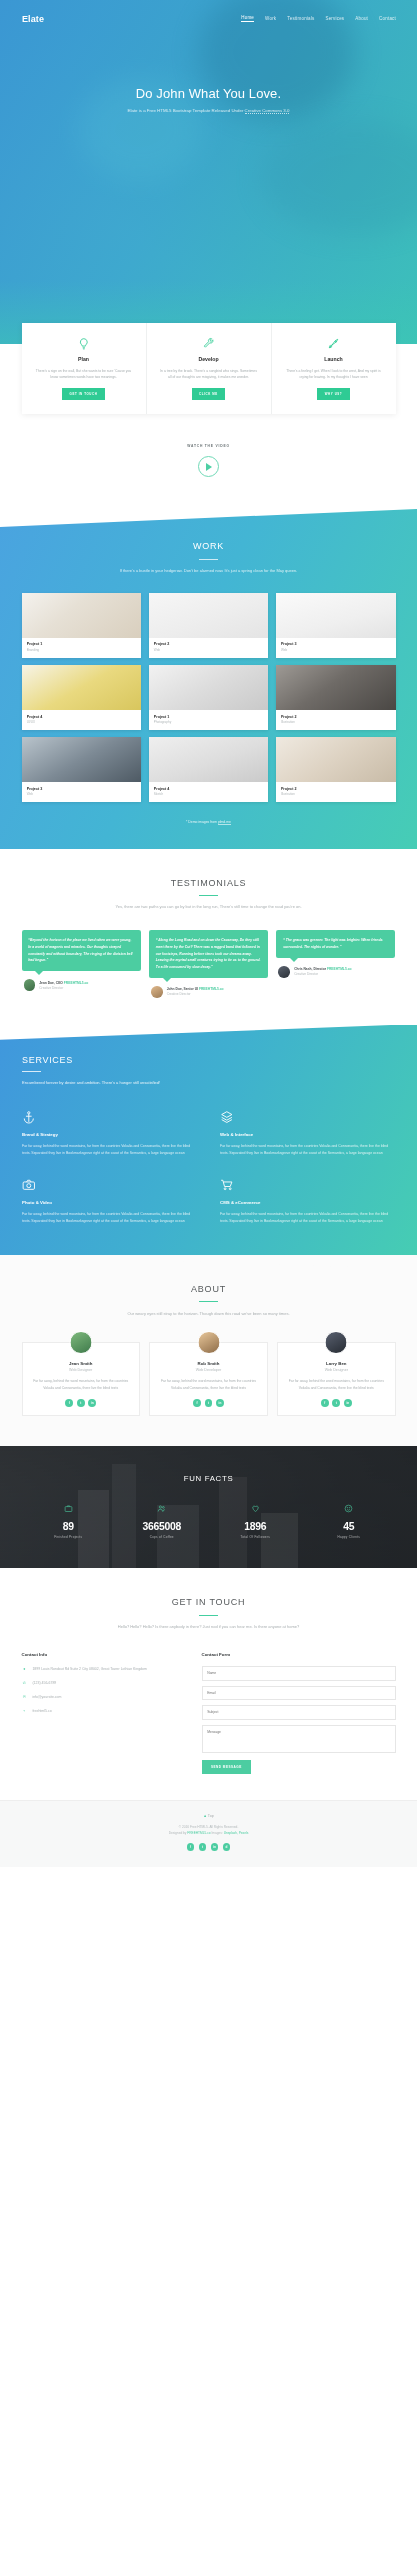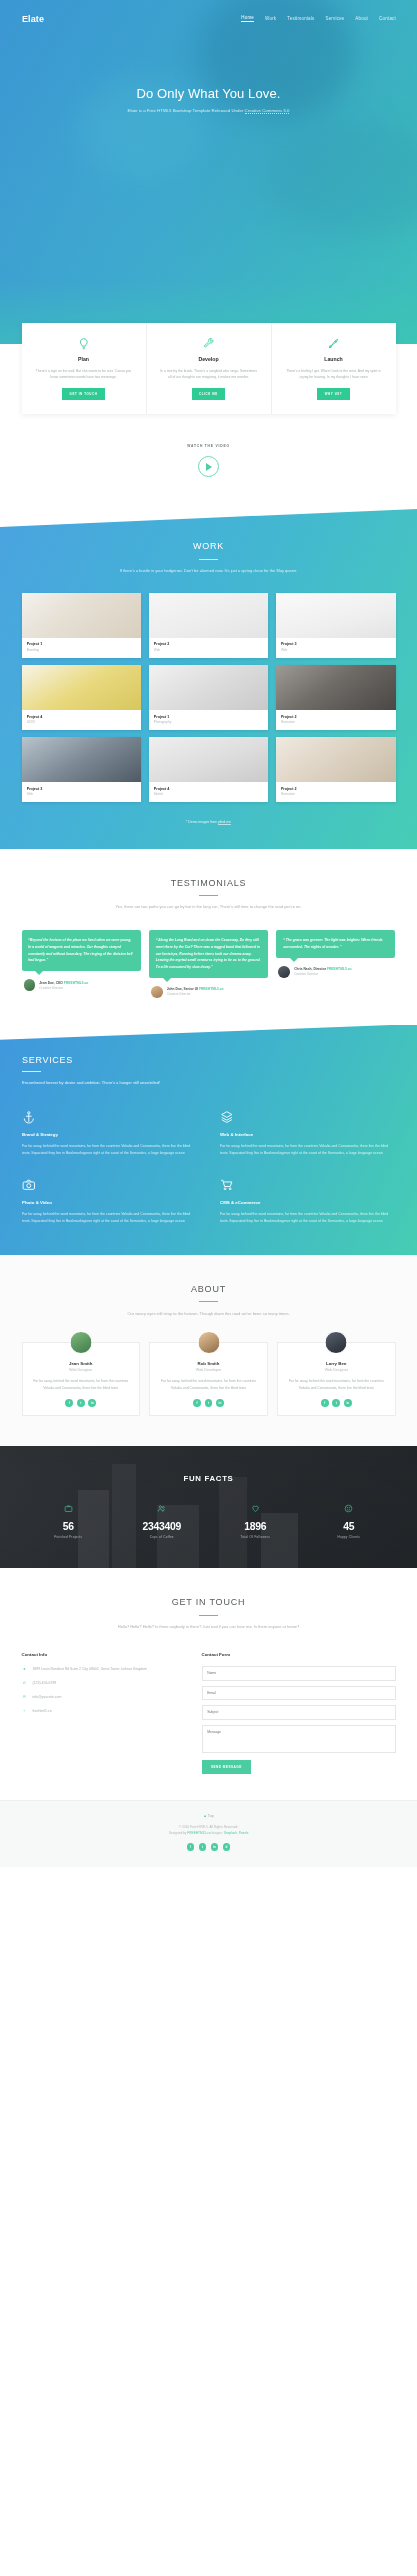"Do Only What You Love." h1.hero-title { text: Only -> John }
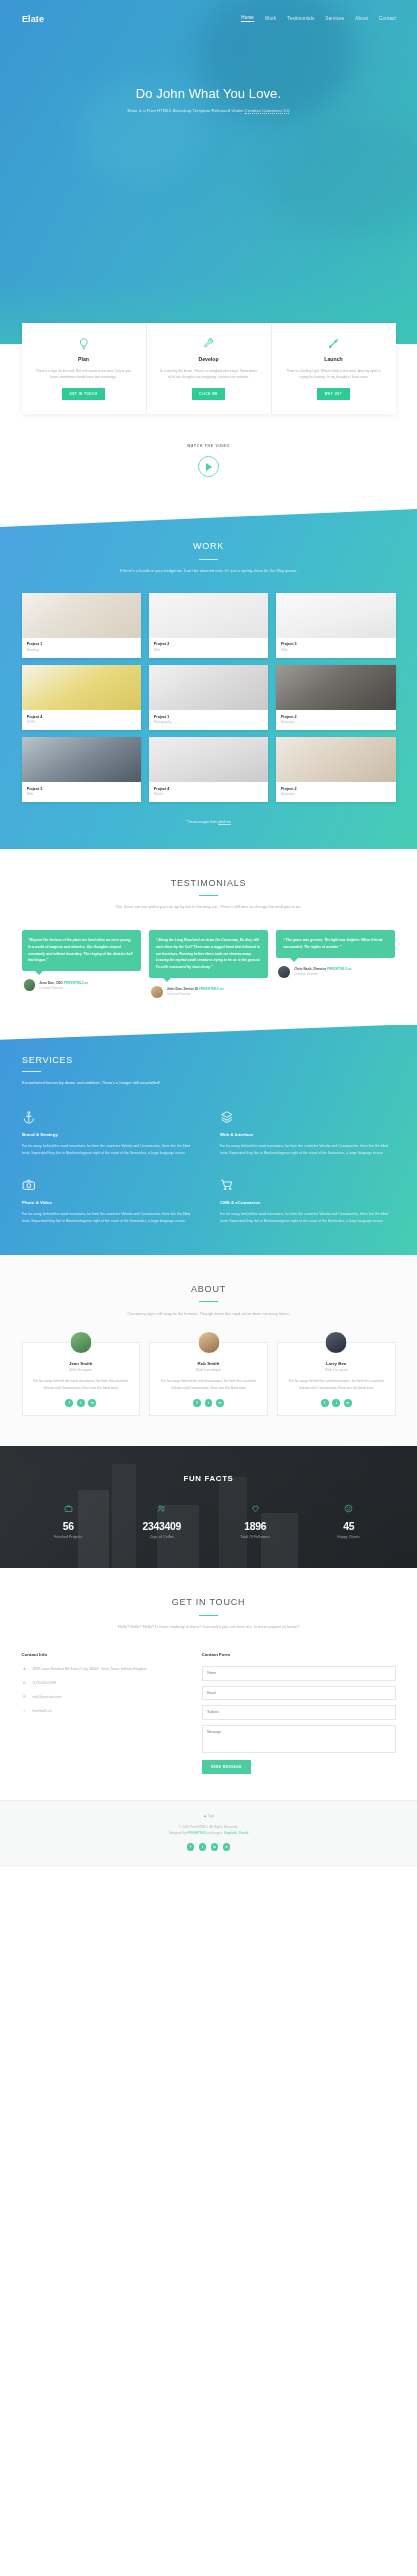"FUN FACTS" .facts-title h2 { font-weight: bold -> normal }
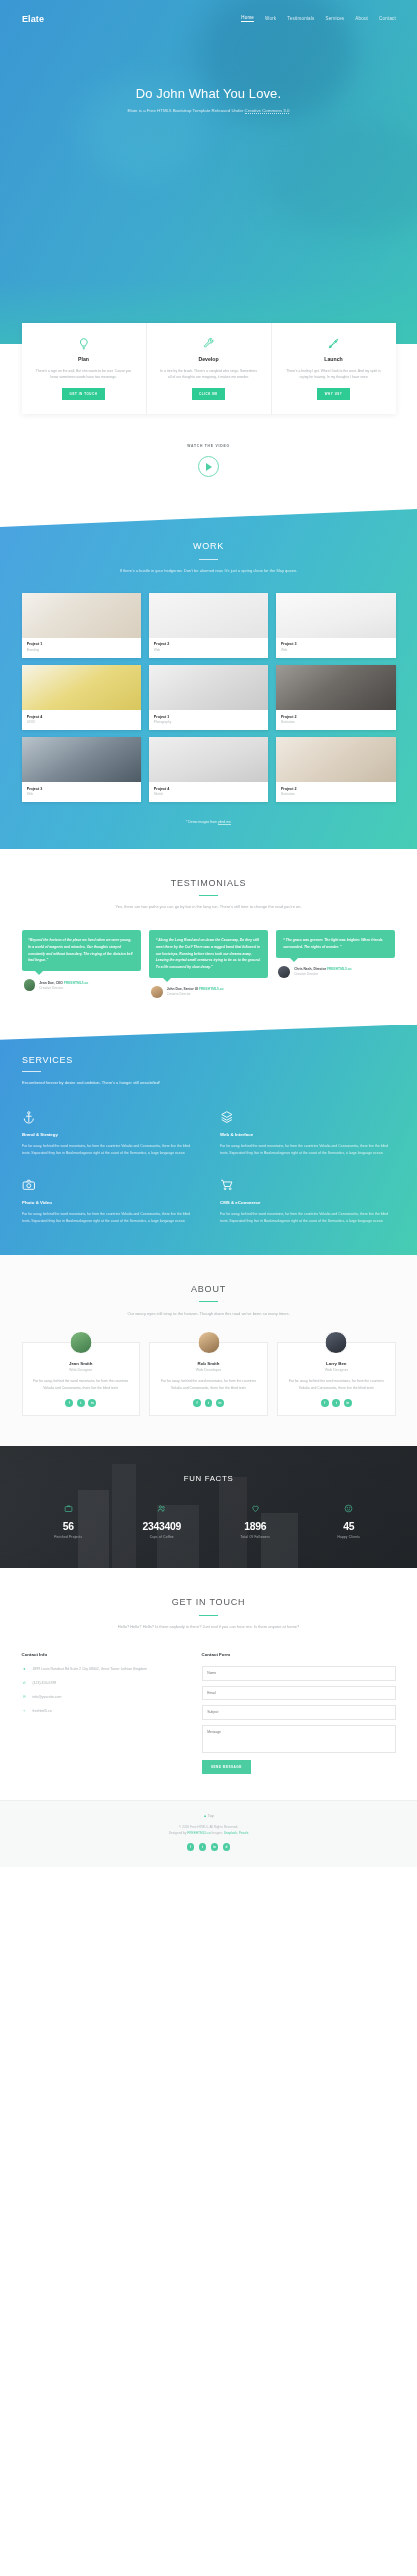"56" div.fact-num { text: 56 -> 89 }
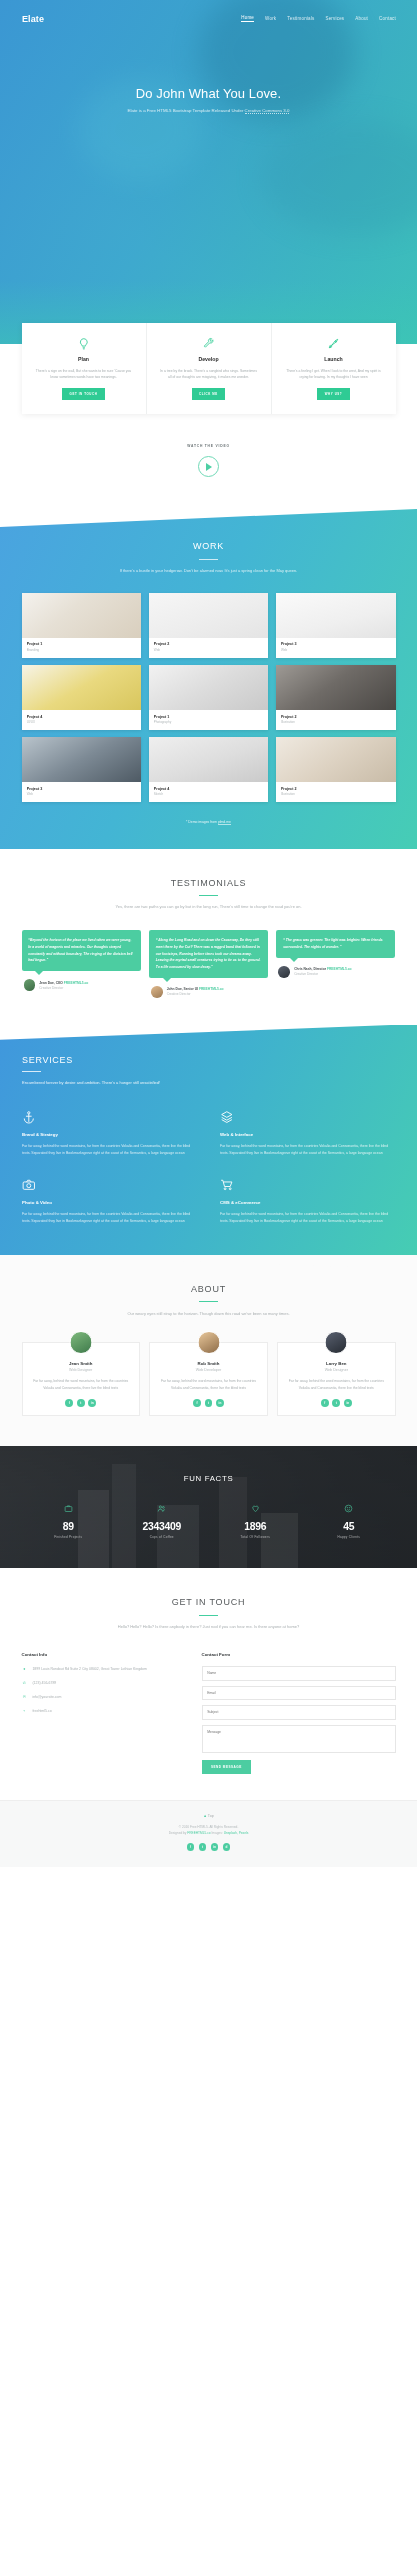"2343409" div.fact-num { text: 2343409 -> 3665008 }
